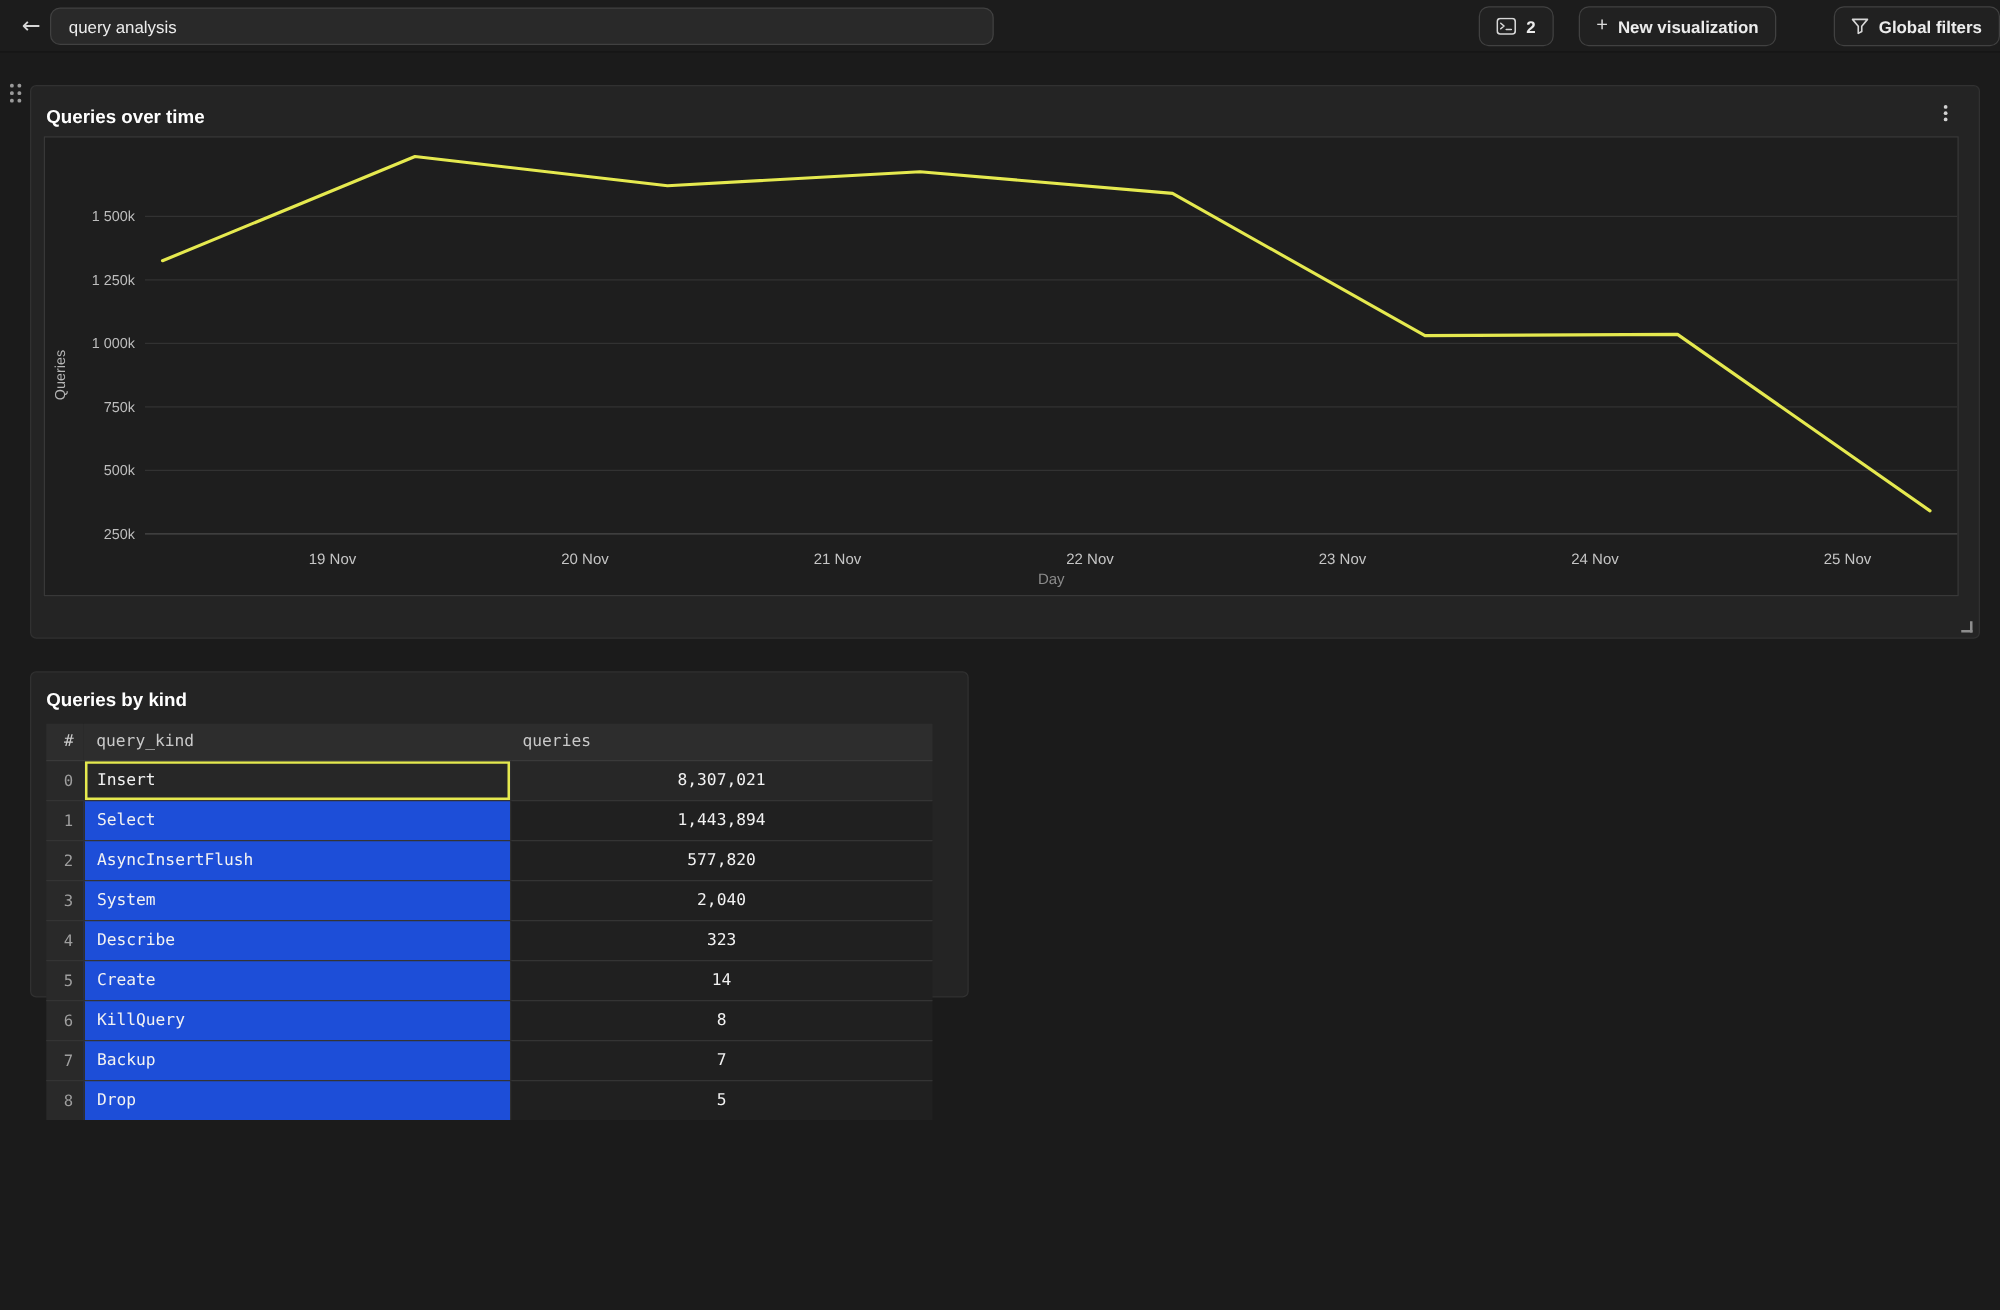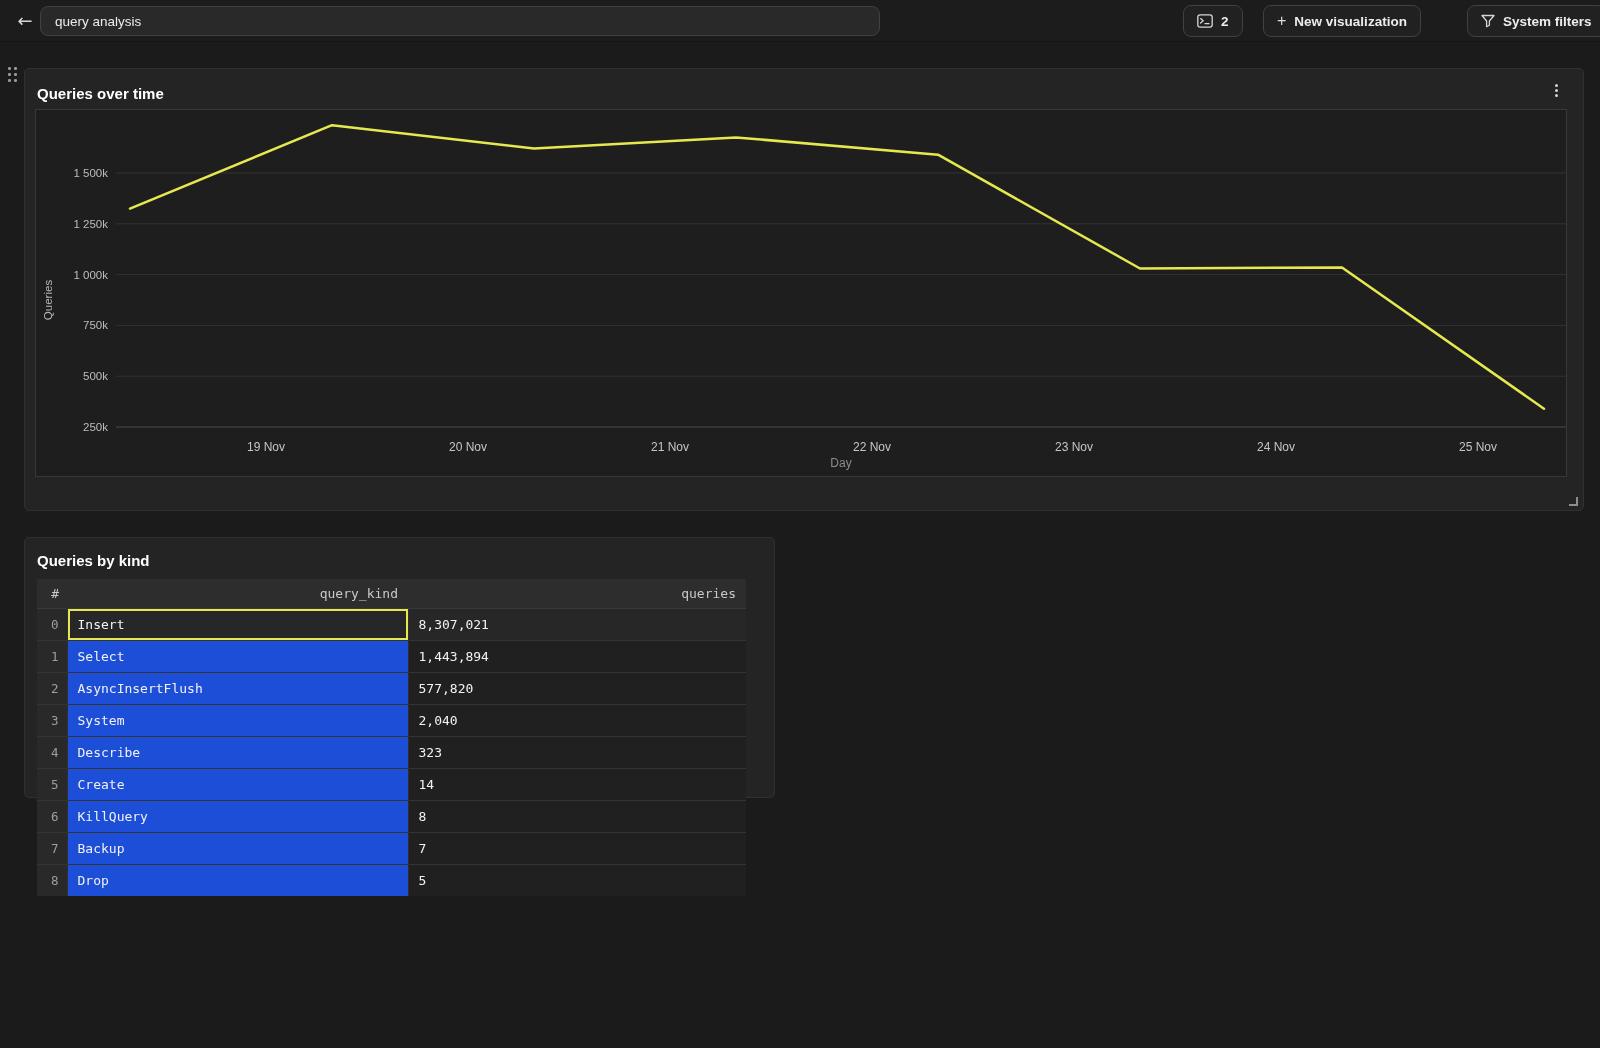"query analysis" .title-input { width: 840px -> 755px }
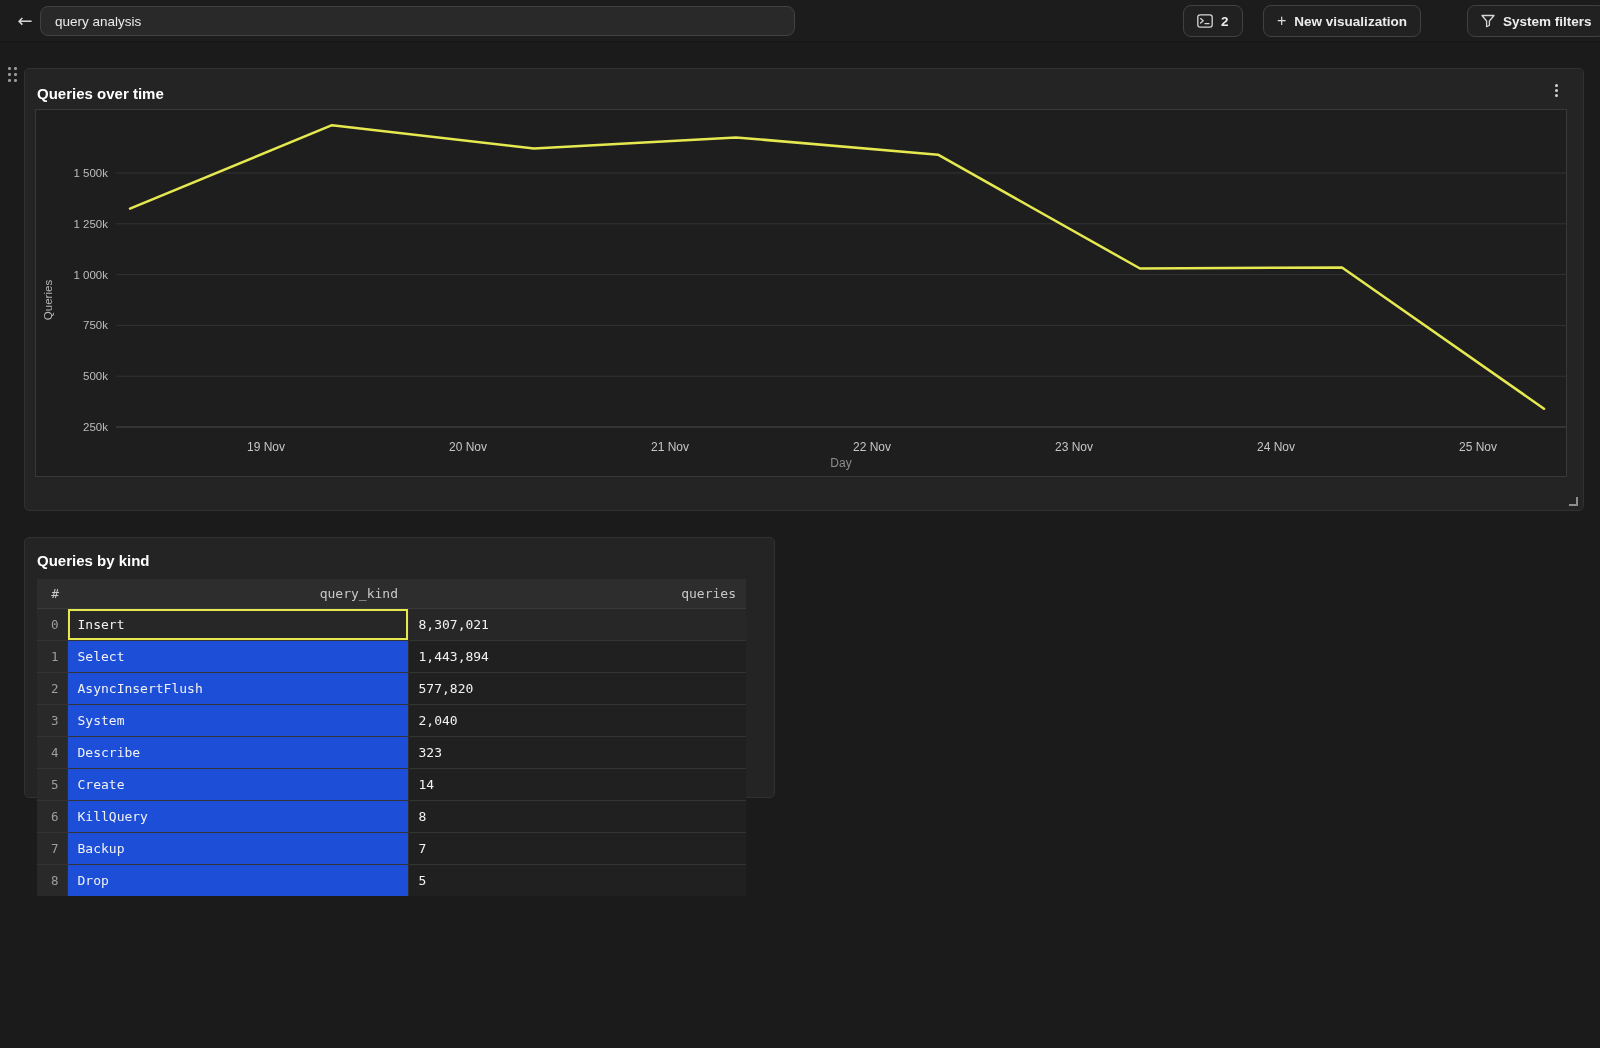"System filters" span { text: System -> Global }
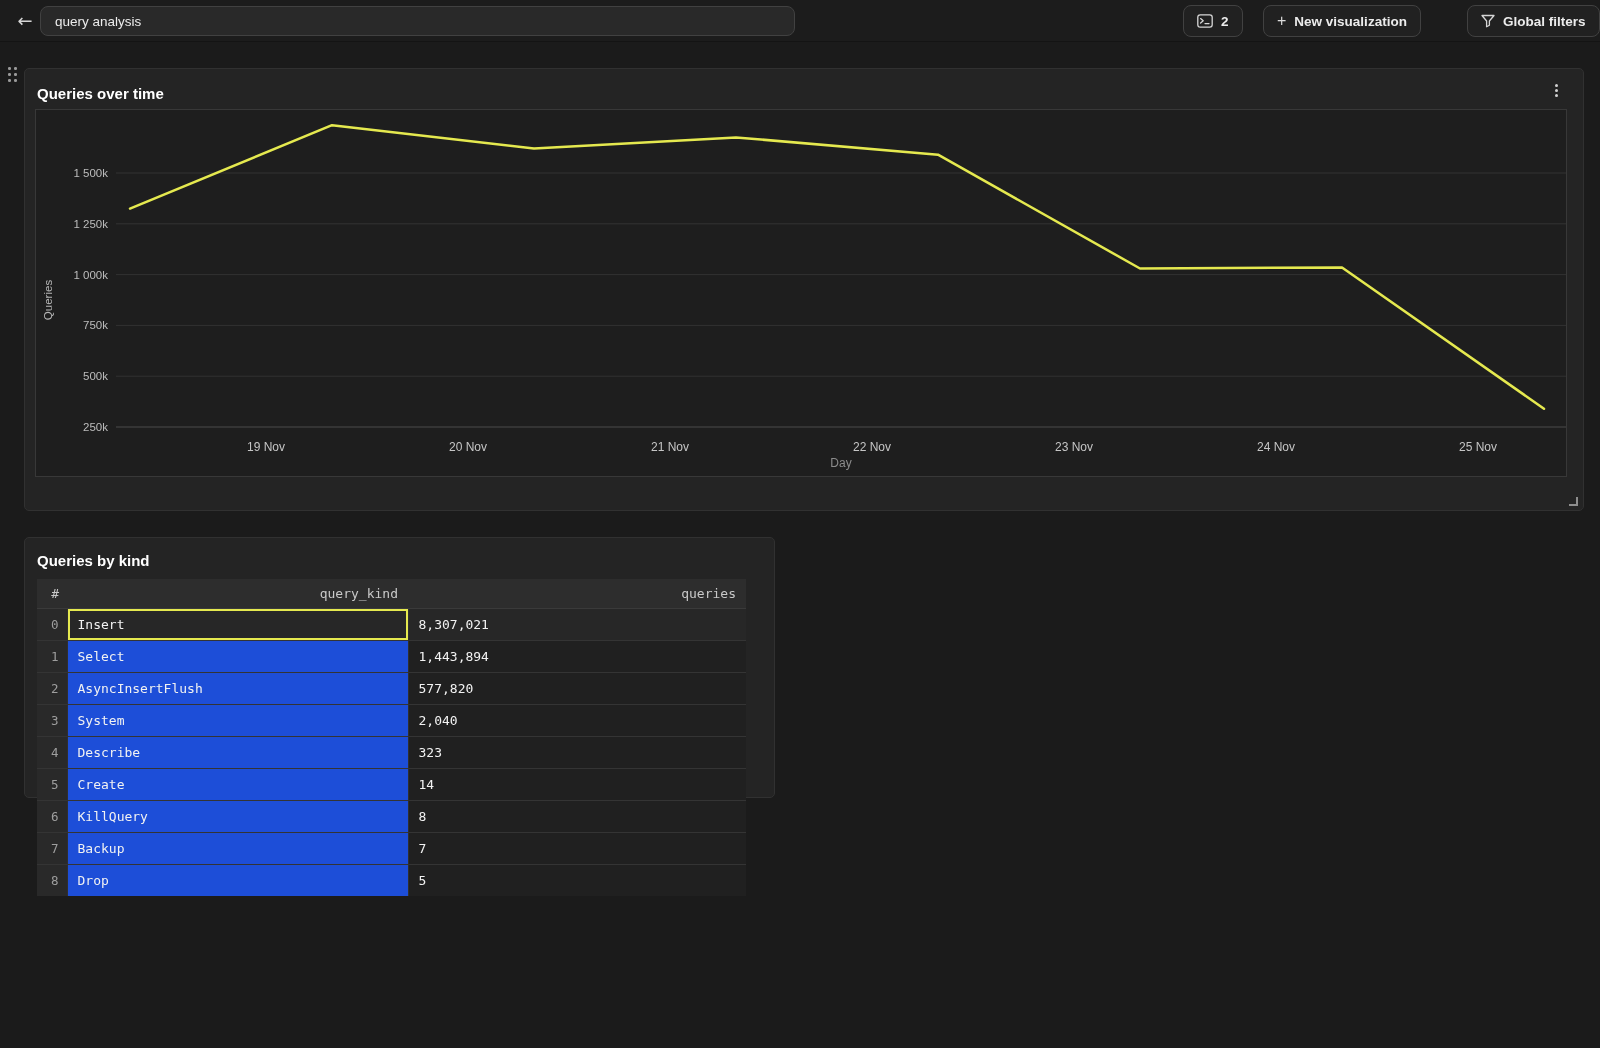"query_kind" .qk-table th { text-align: right -> left }
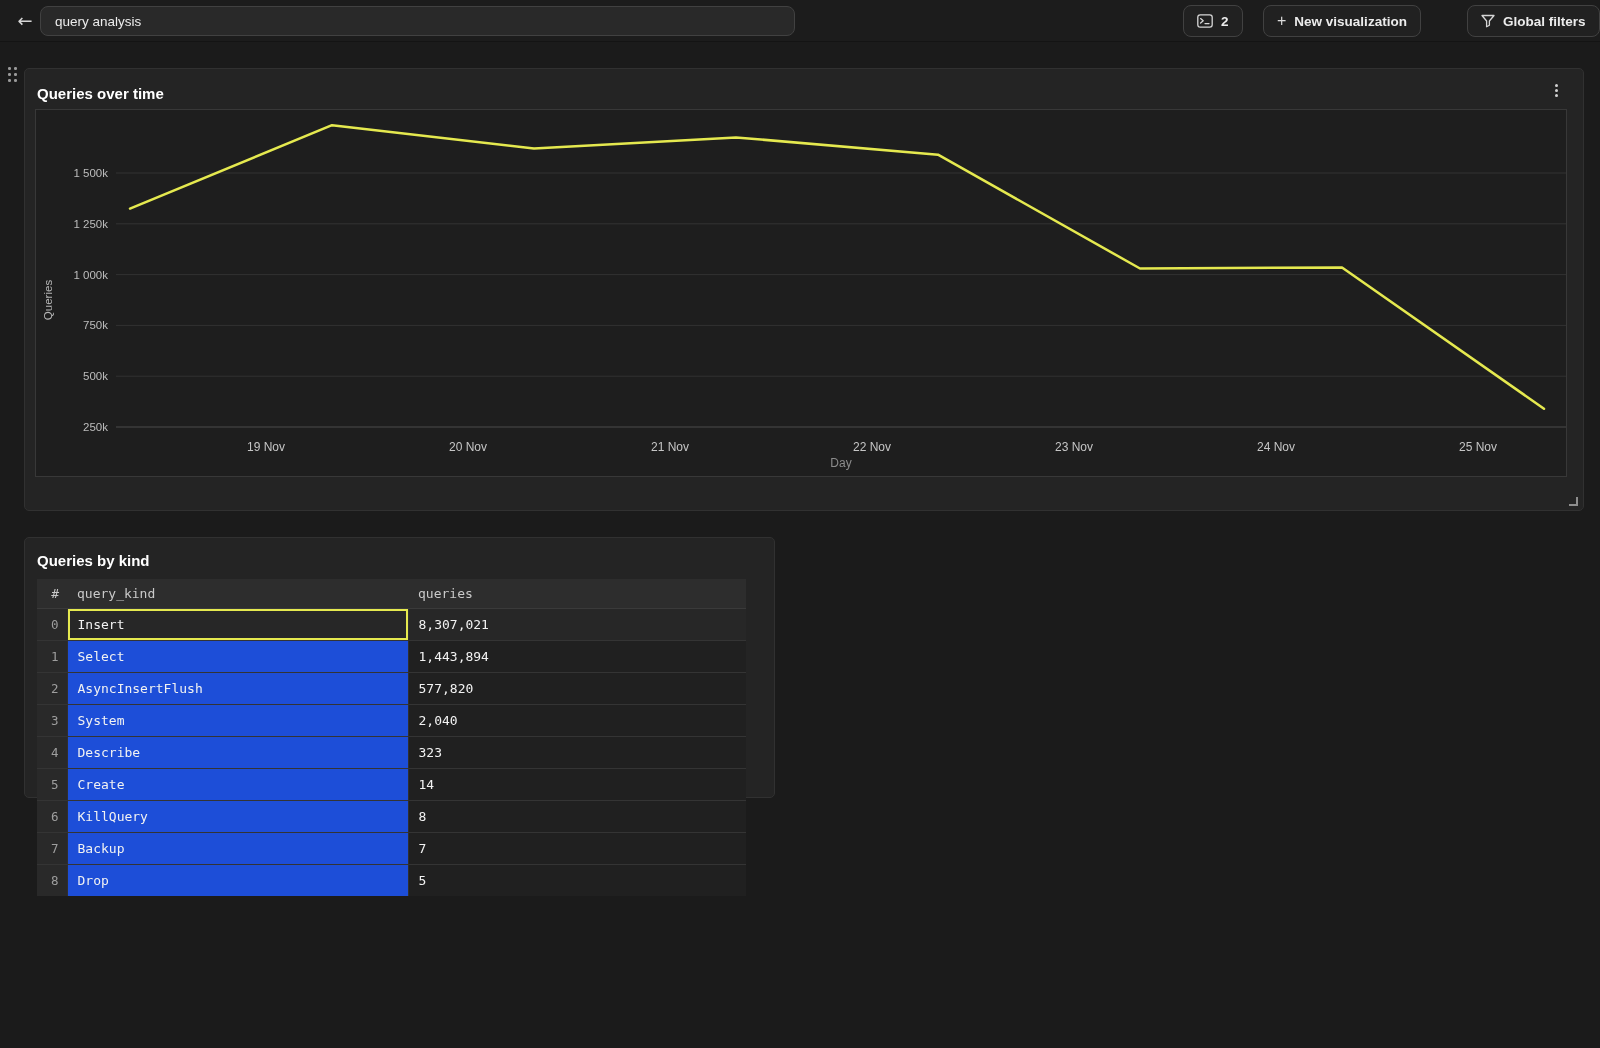"8,307,021" .qk-table td.val { text-align: none -> center }
